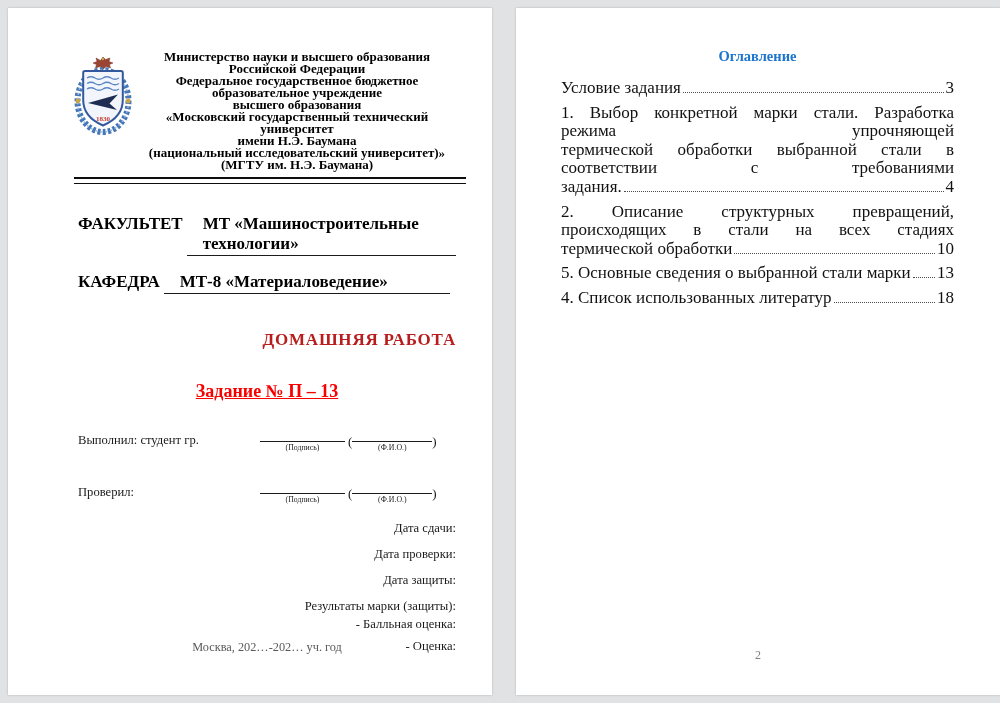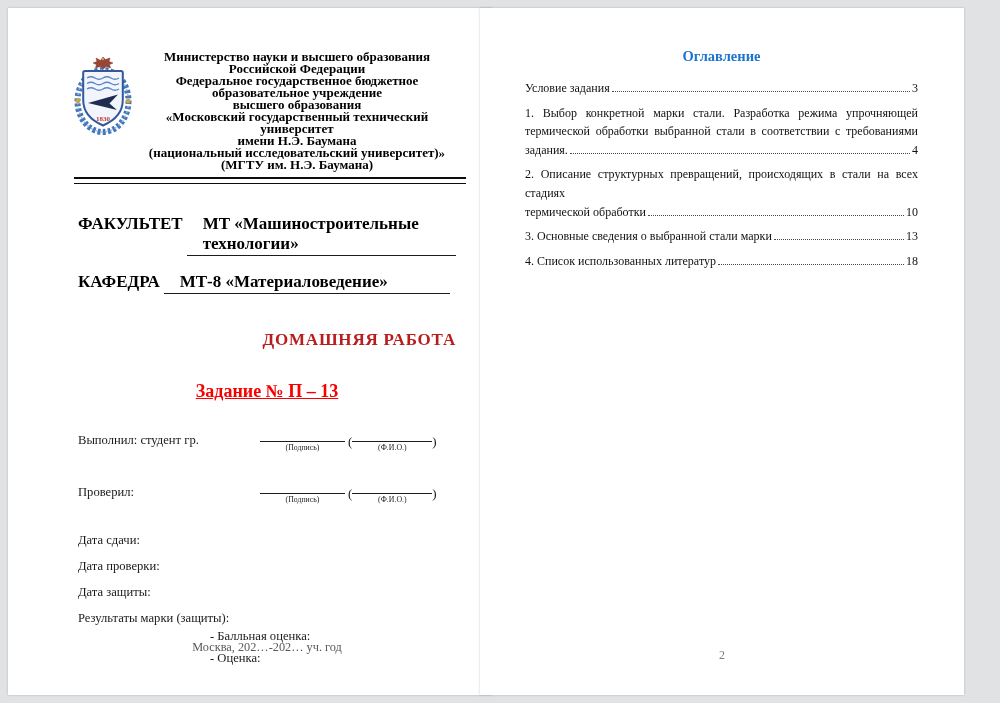"Оглавление" .page2 { left: 480px -> 516px }
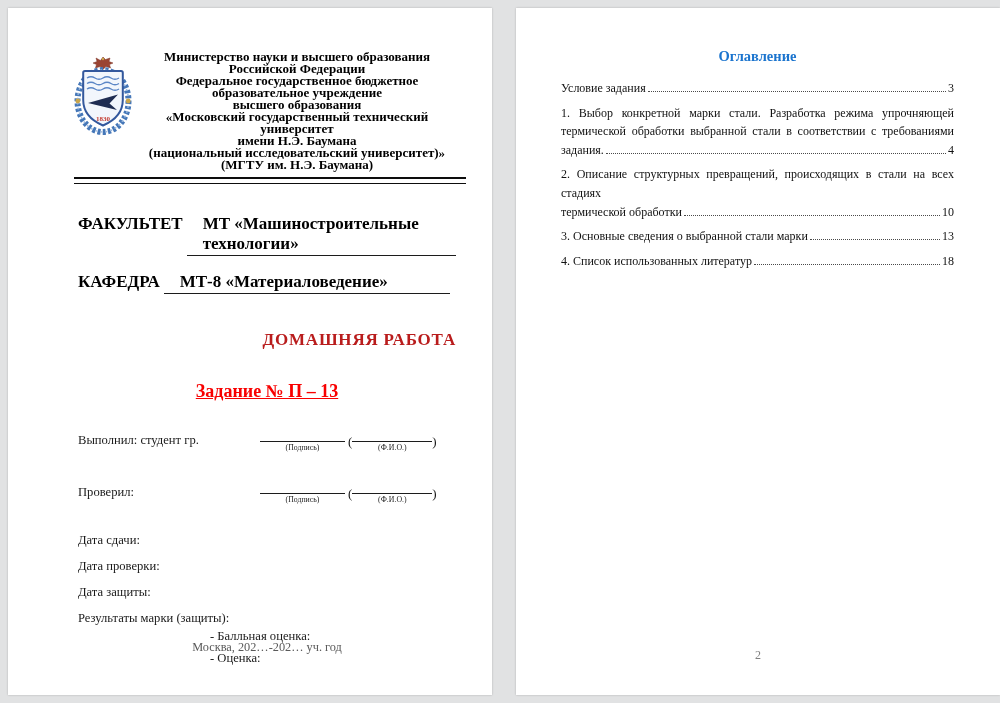"Условие задания" .toc-entry { font-size: 12px -> 17px }
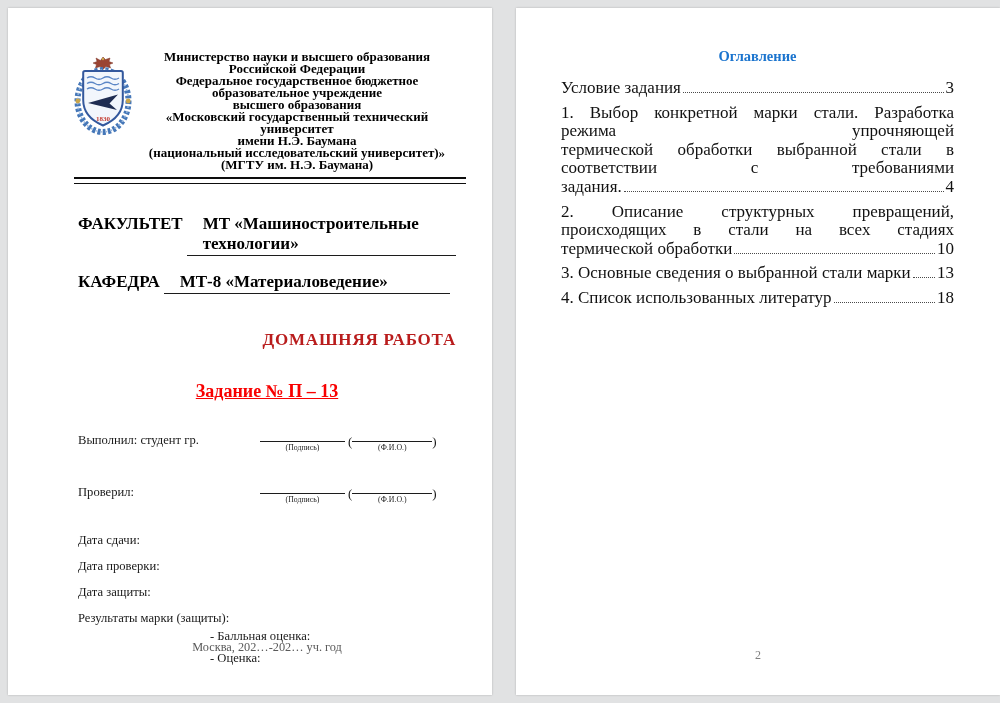"3. Основные сведения о выбранной" span.toc-text { text: 3 -> 5 }
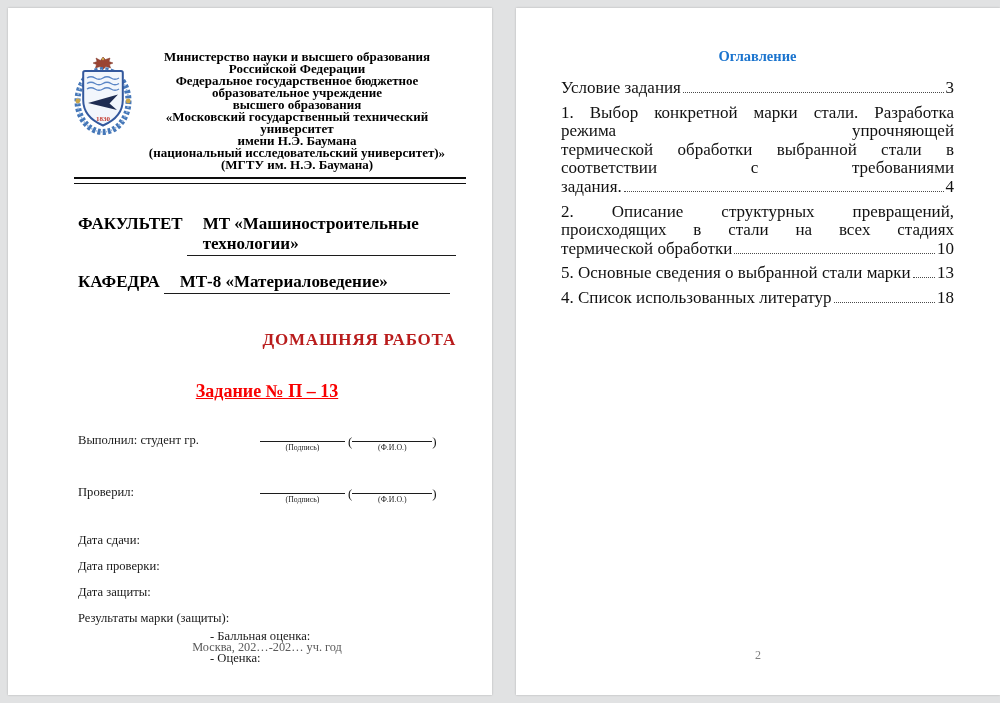"Дата сдачи:" .dates { margin-top: 28px -> 16px; text-align: none -> right }
